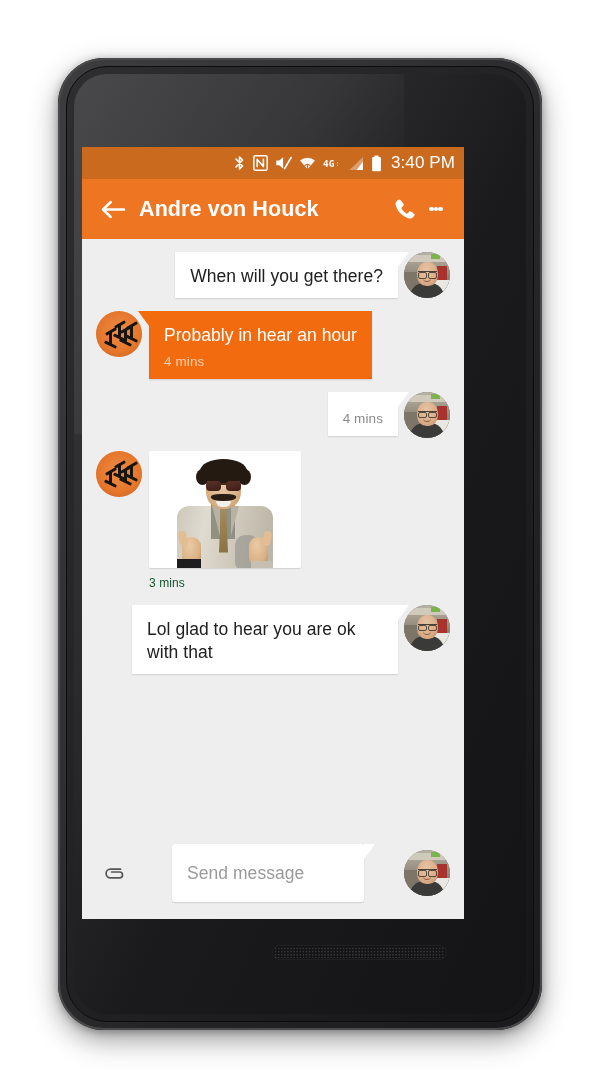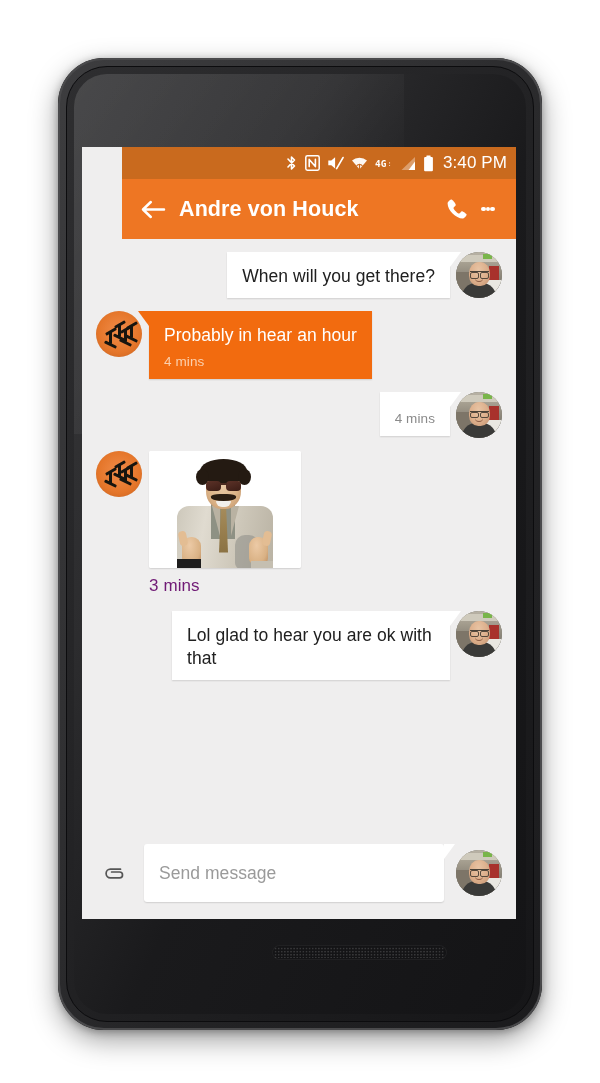"4G" #screen { padding-left: 40px -> none; width: 434px -> 382px }
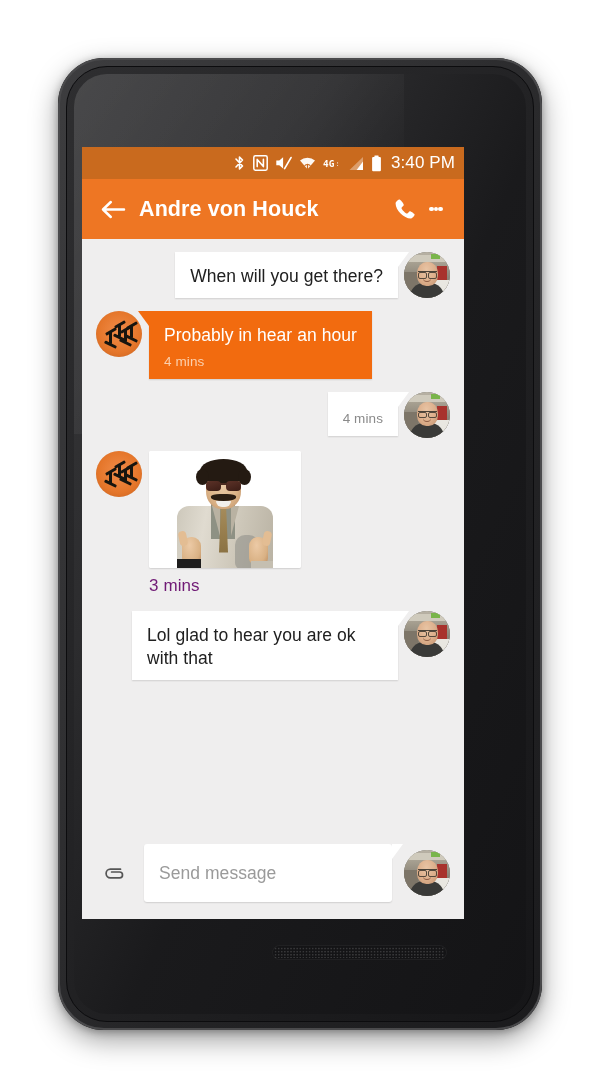"3 mins" .img-time { color: #701a75 -> #14532d; font-size: 17px -> 12px }
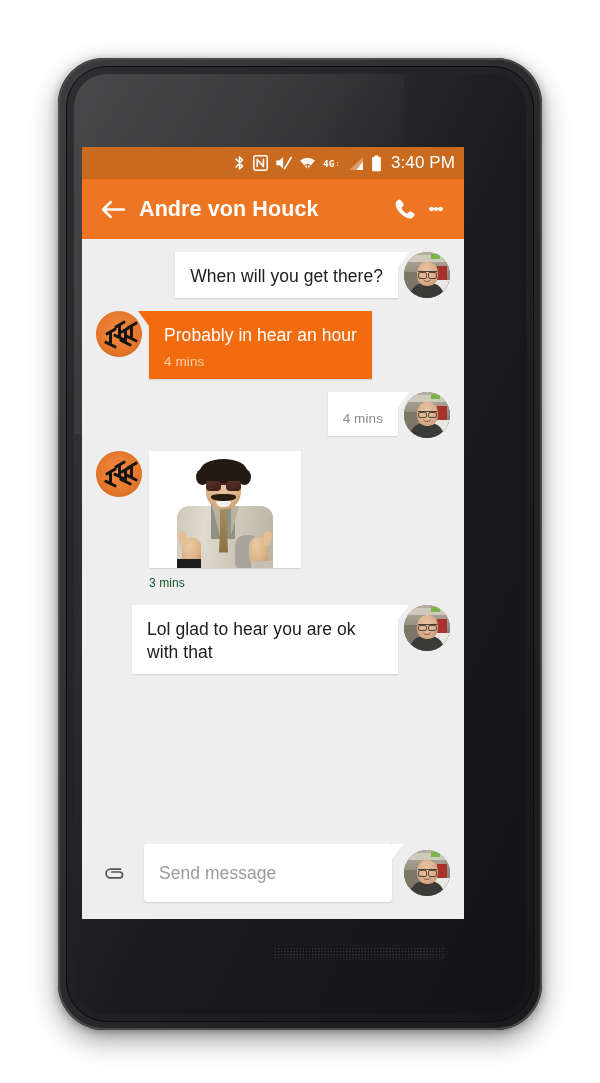"Send message" .composer { gap: none -> 28px }
